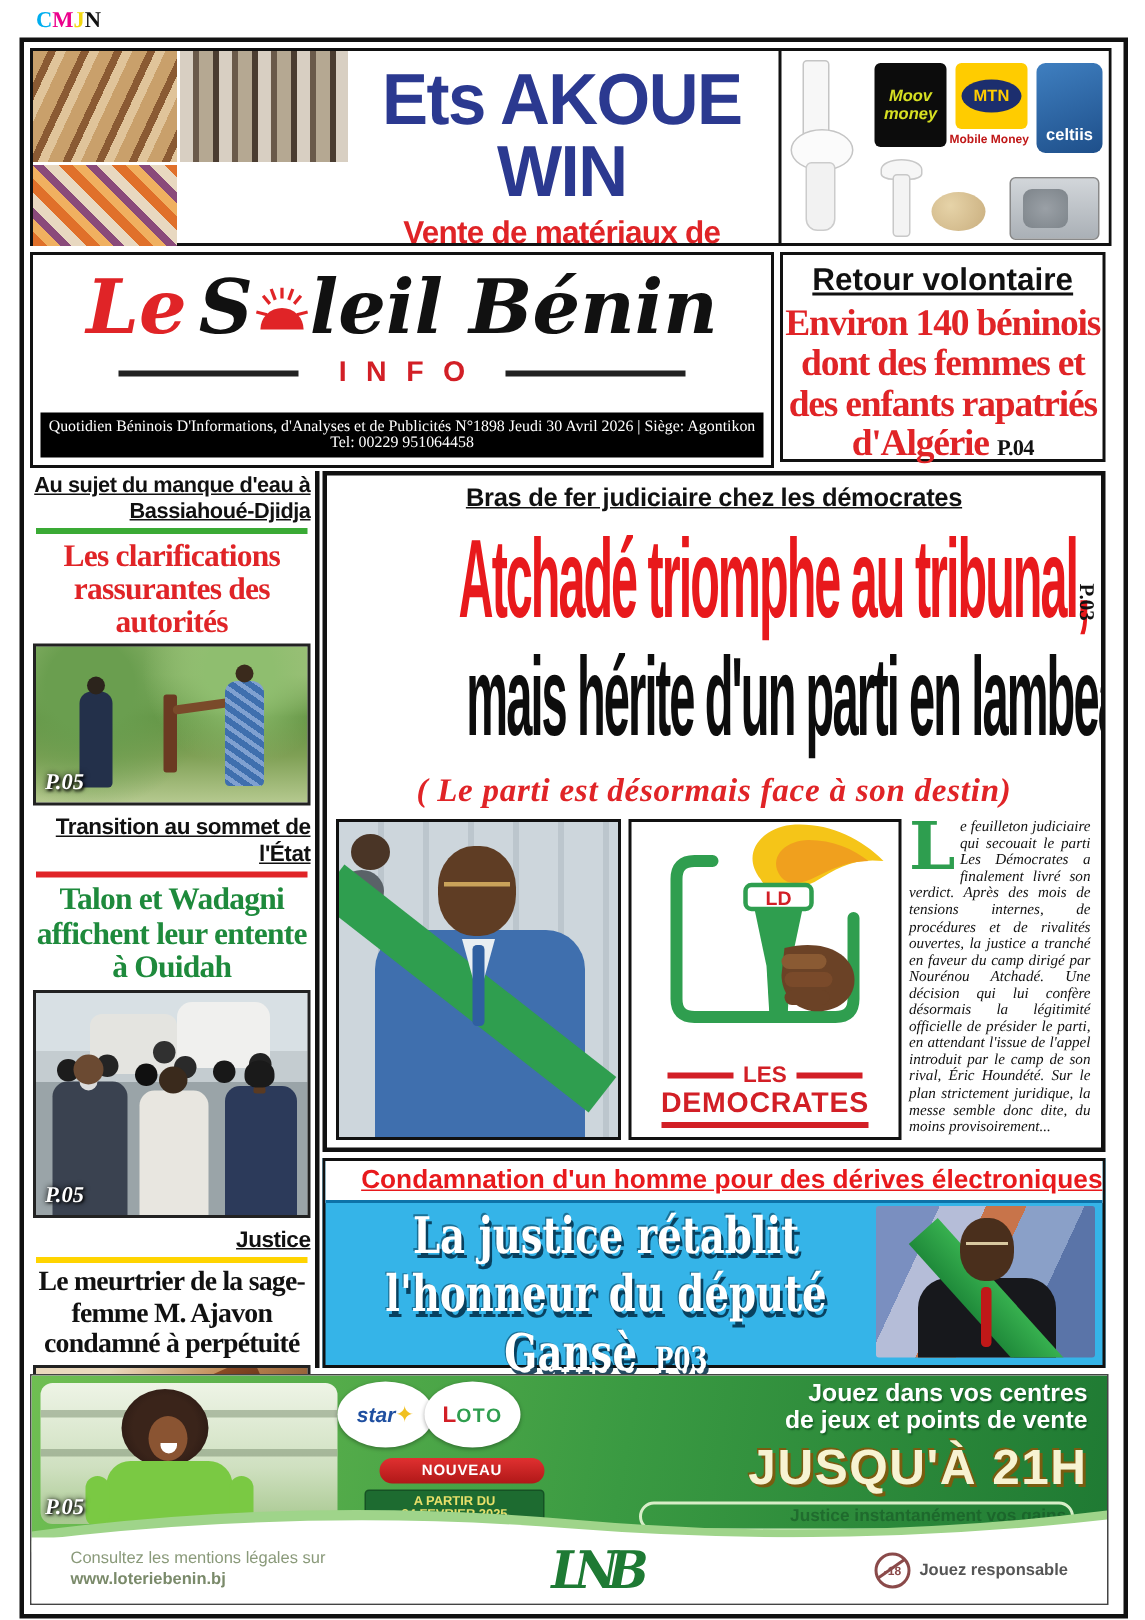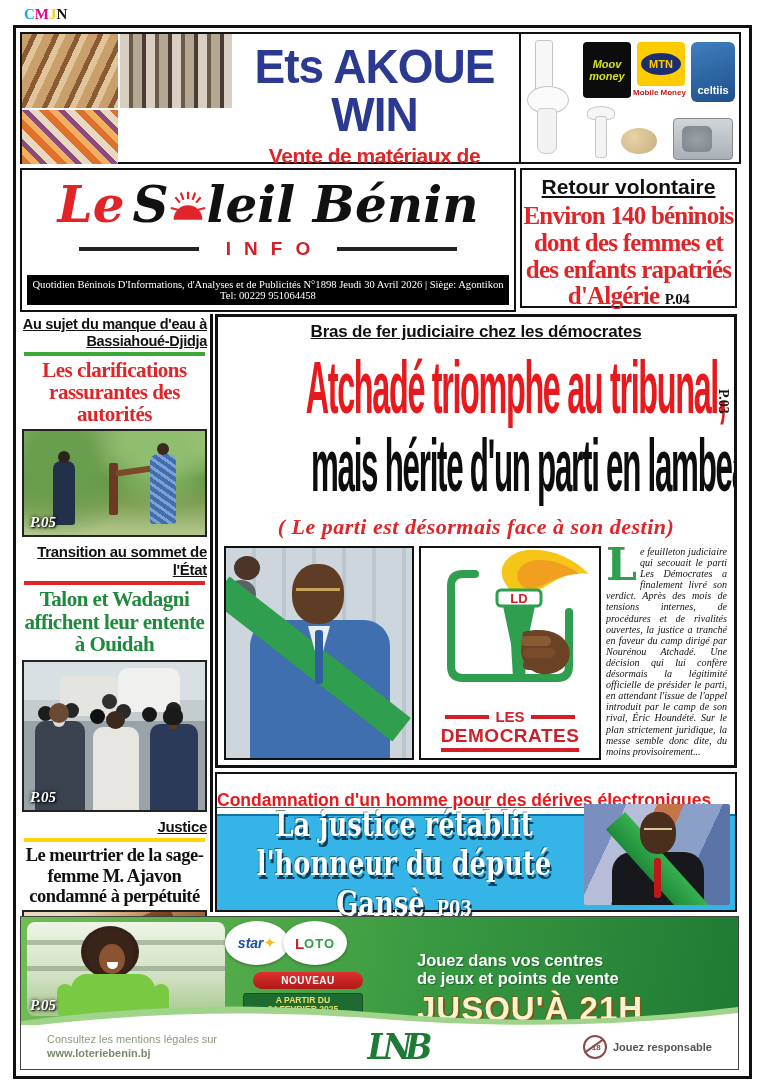"Condamnation d'un homme pour des" .g-kicker { padding: 16px 0 3px -> 2px 0 3px; text-align: left -> right }
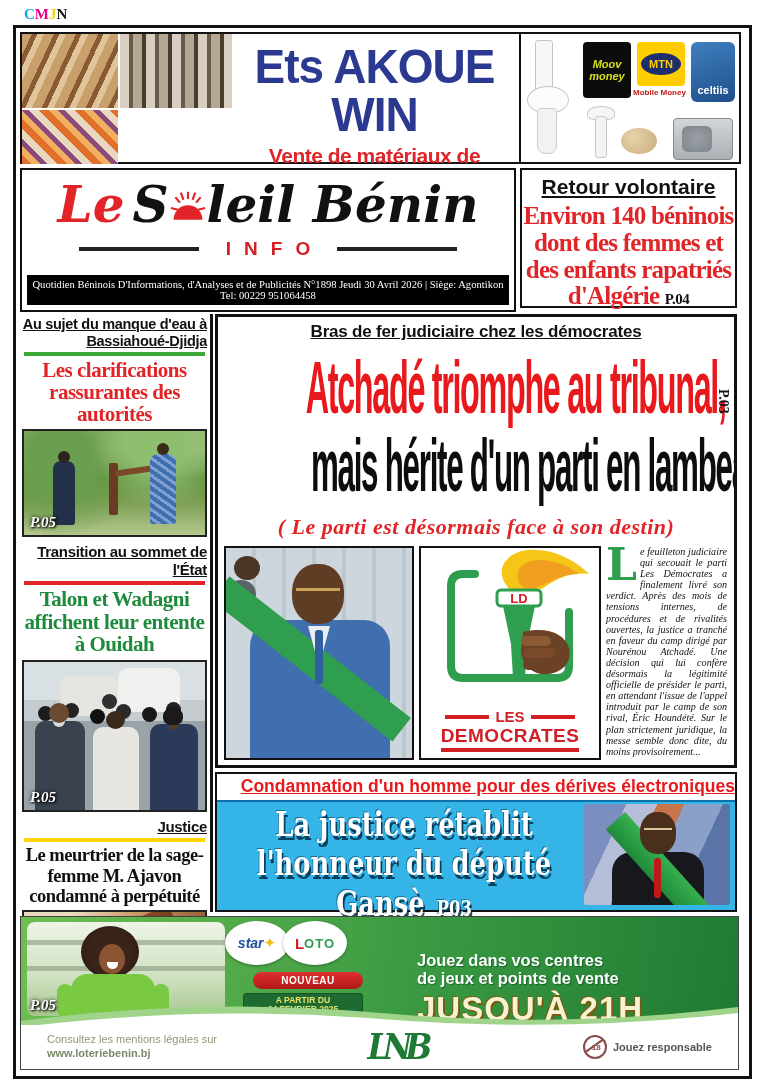"Jouez dans vos centres" .play-zone { margin-top: 31px -> none; text-align: left -> right }
